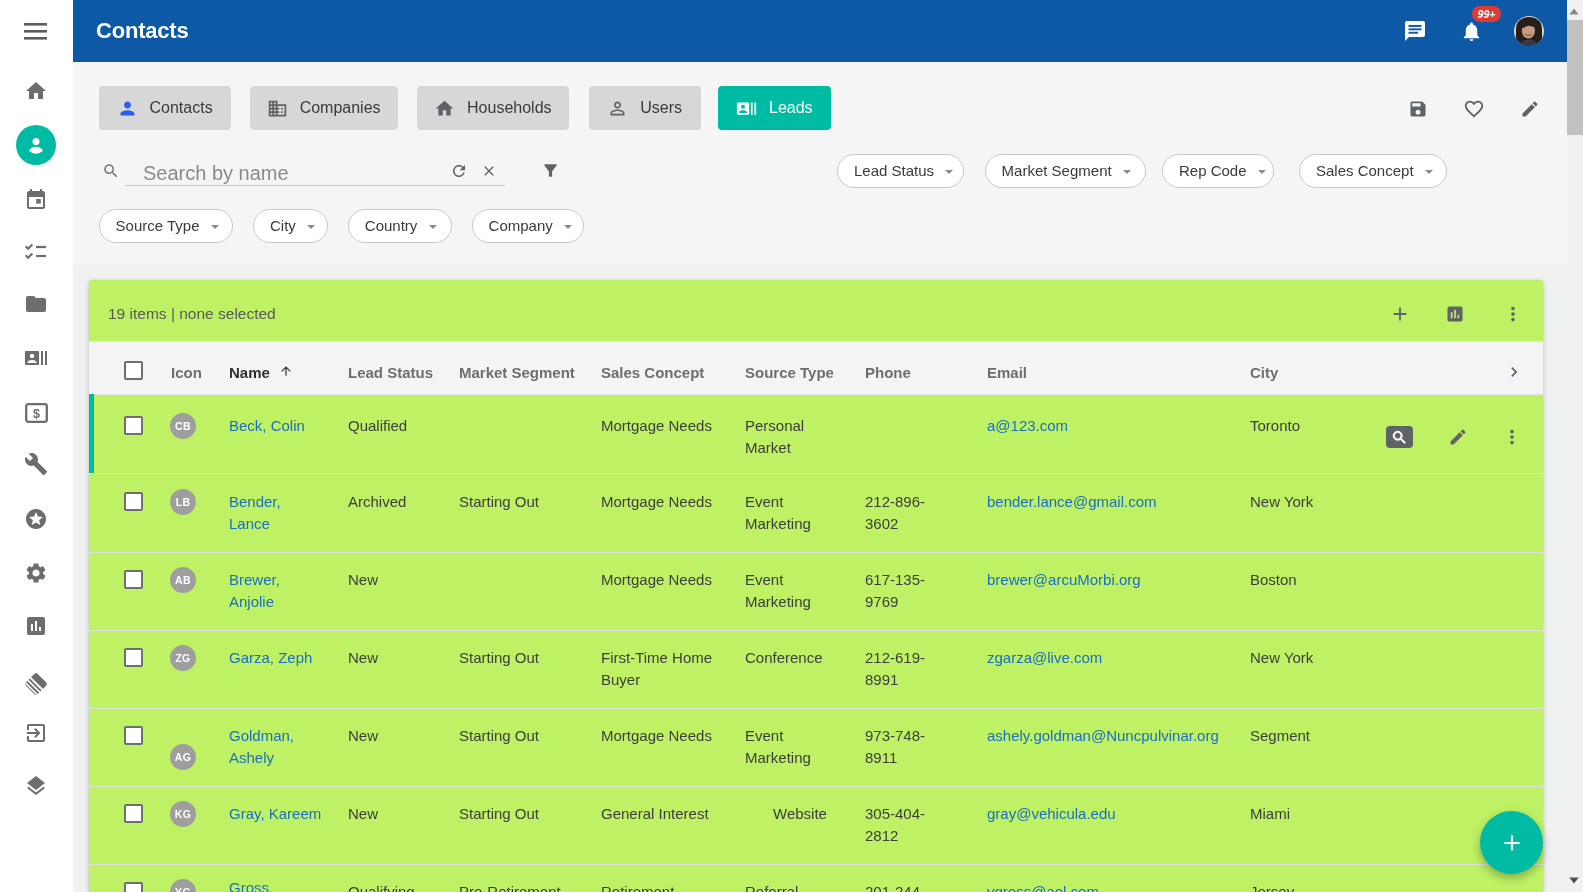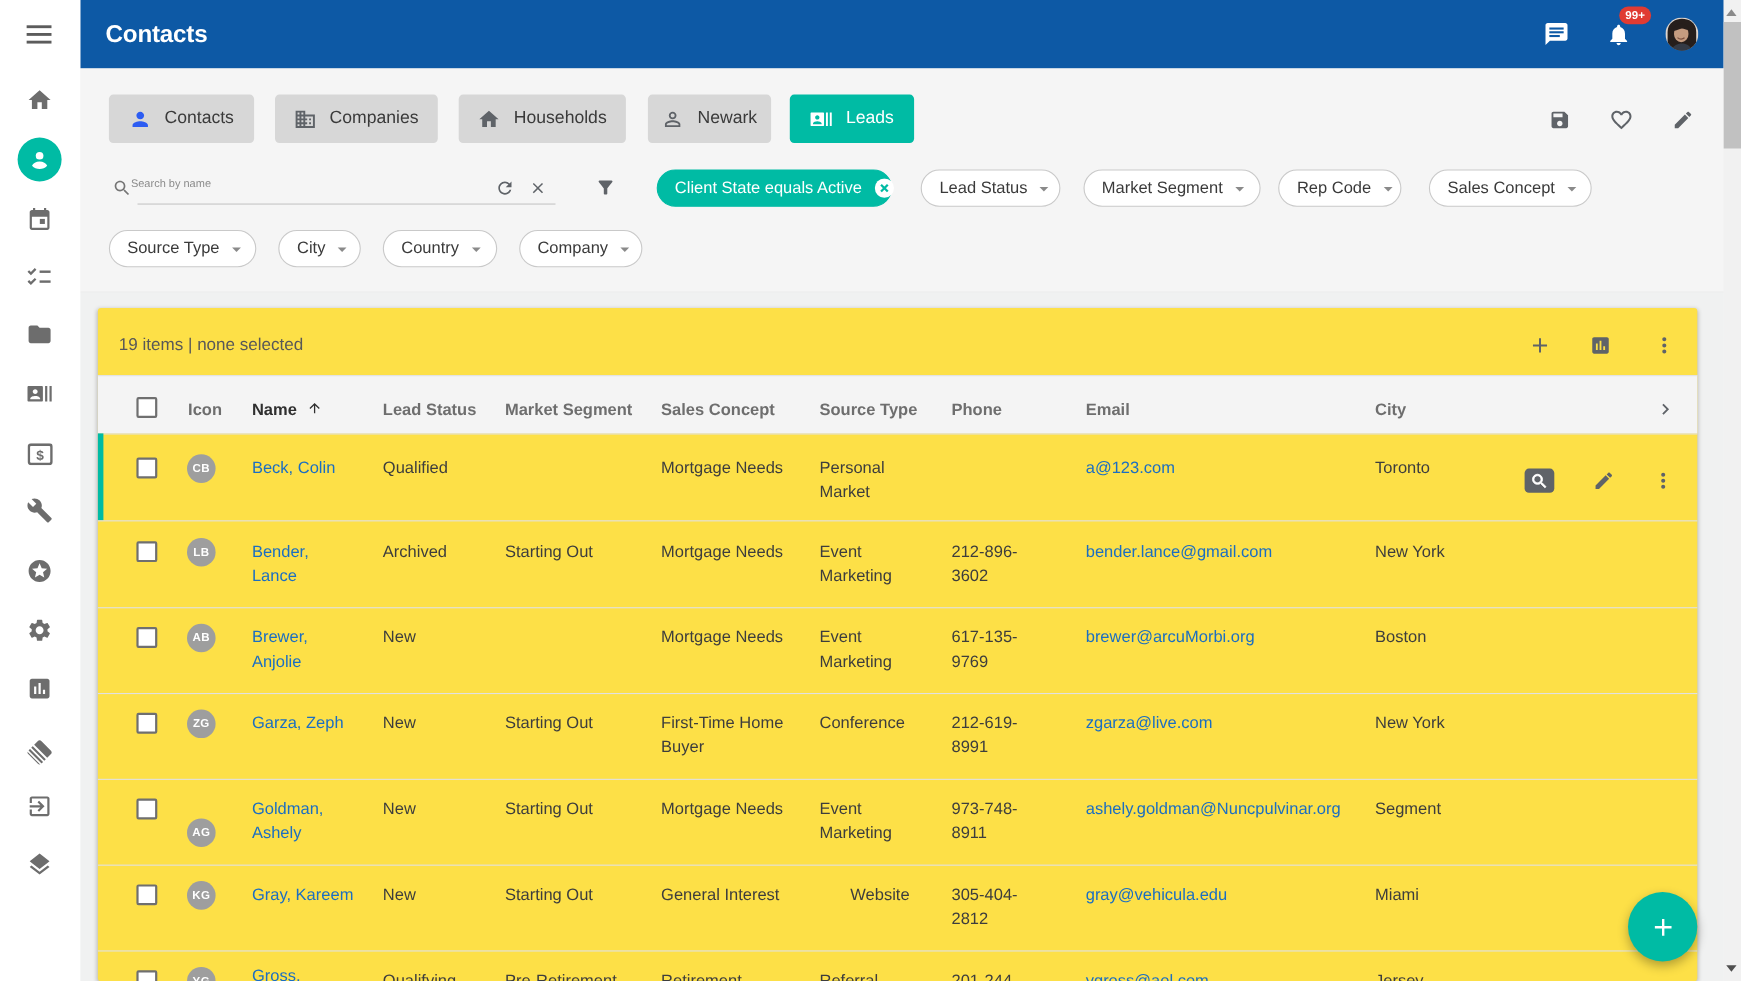"99+" div.abs { font-style: none -> italic }
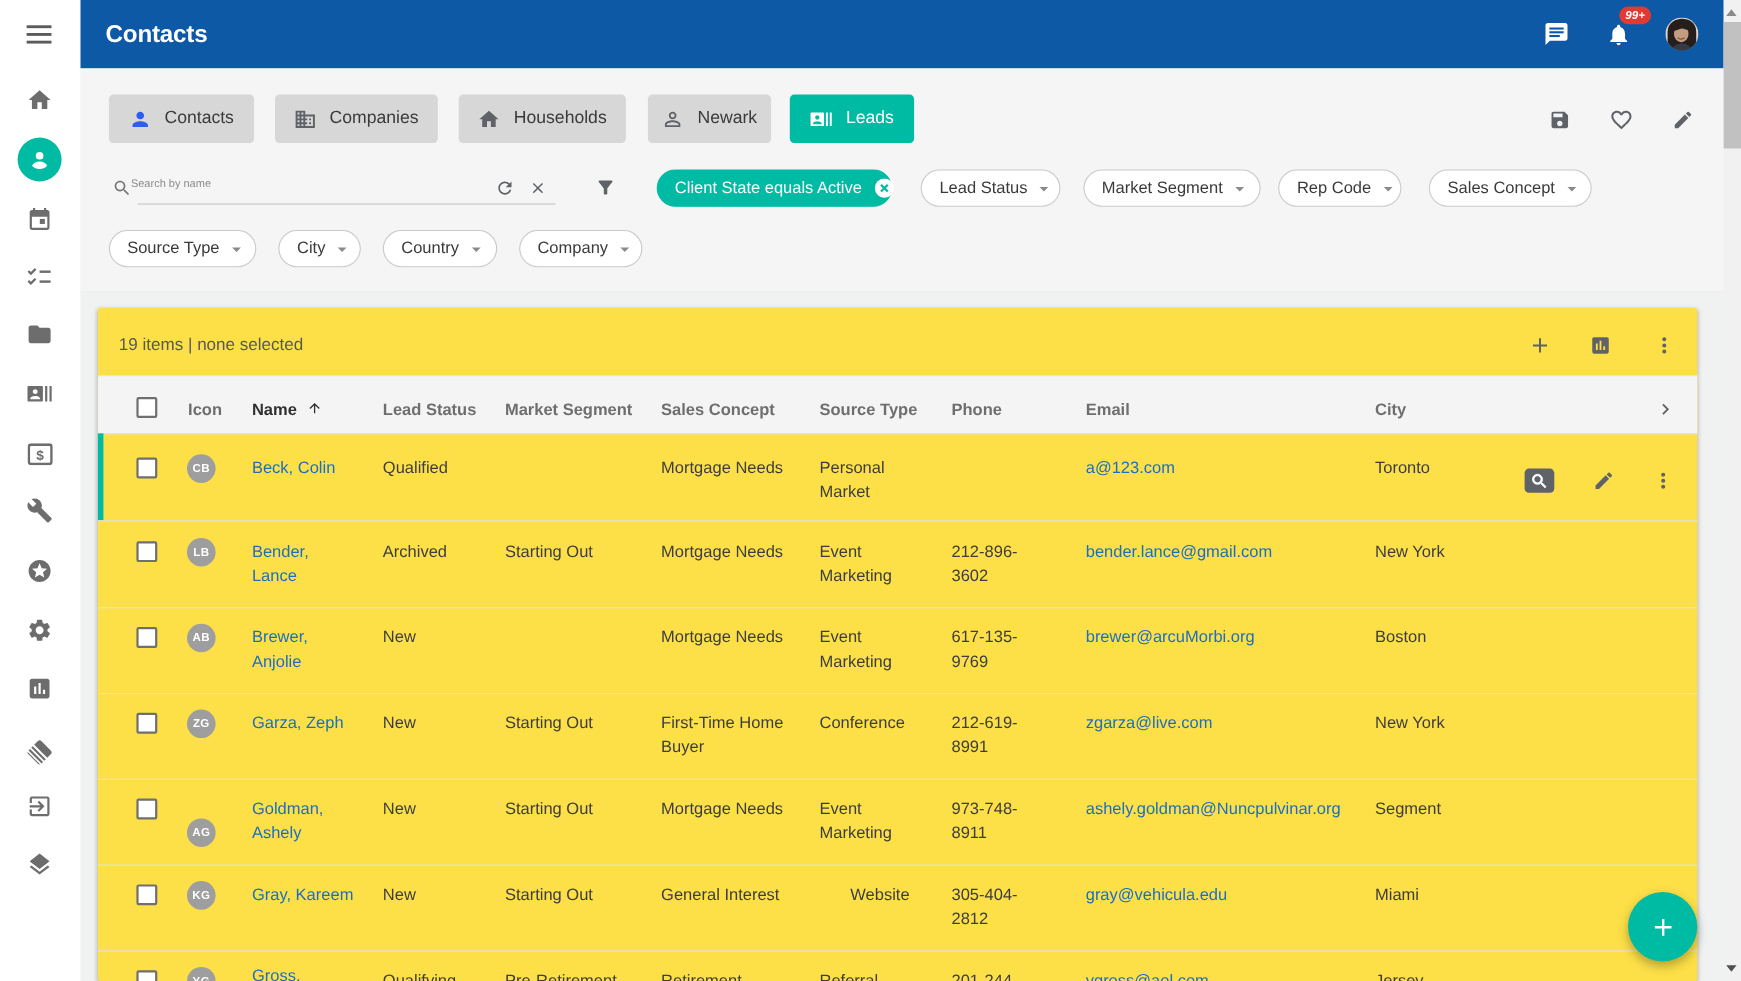"Newark" span { text: Newark -> Users }
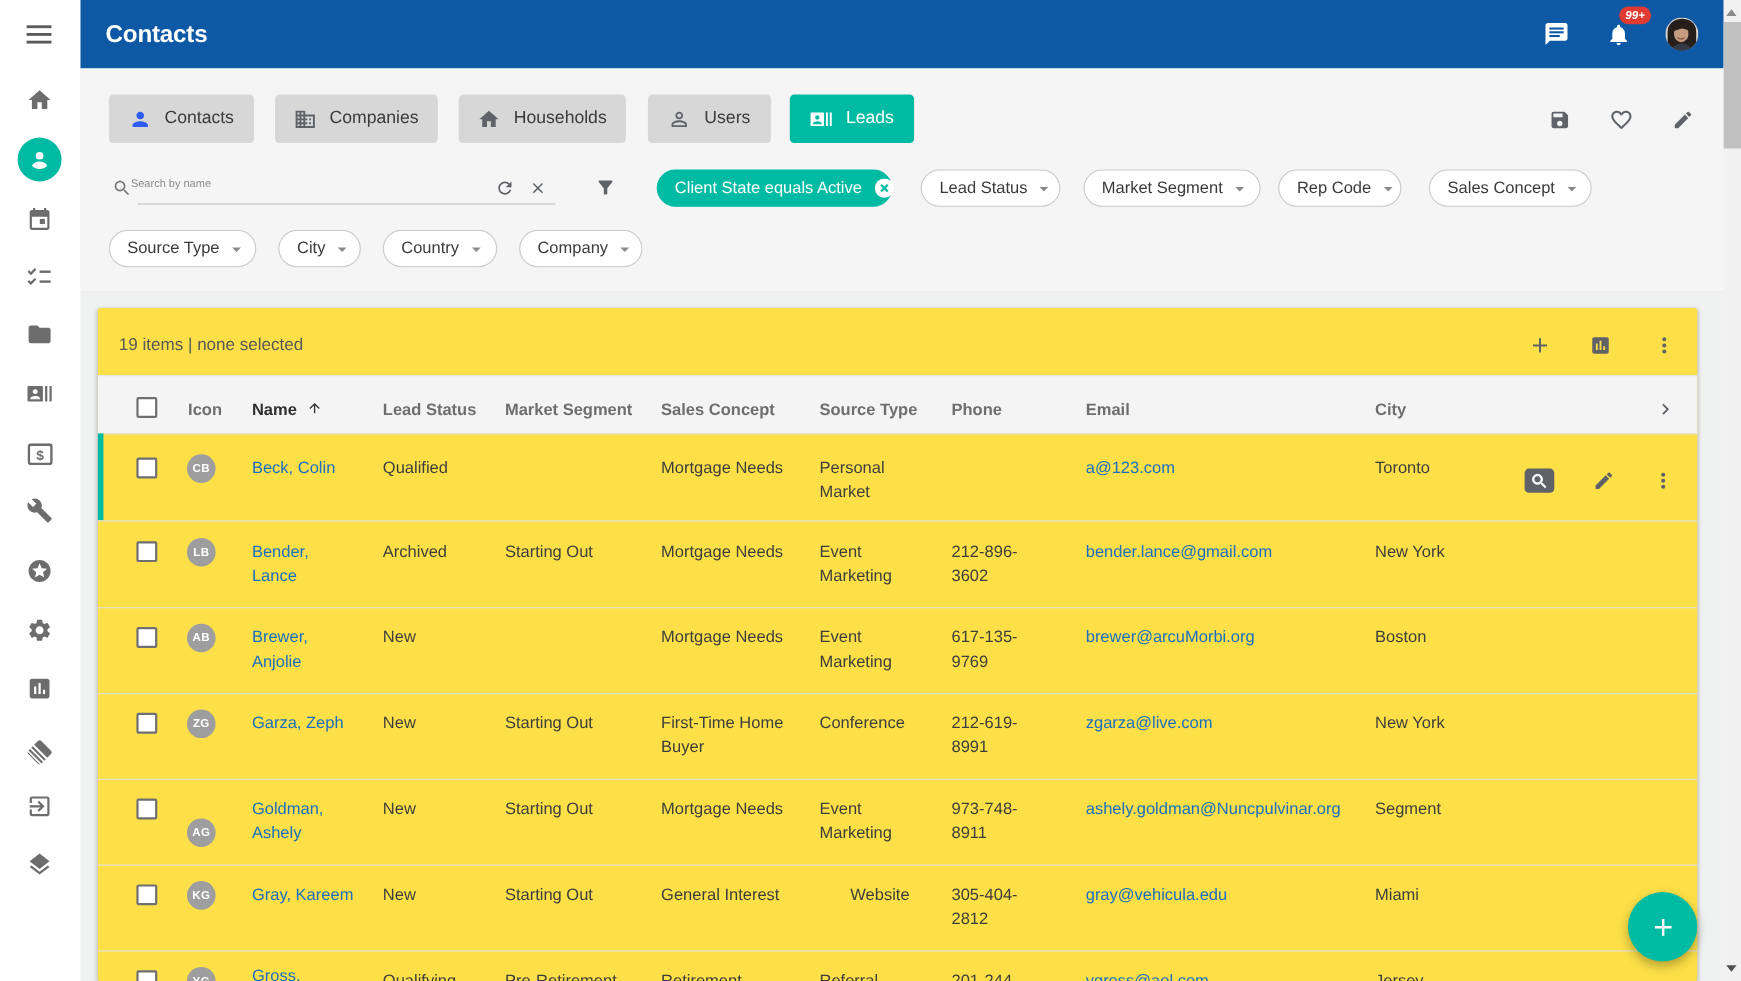"Search by name" div.abs { font-size: 10px -> 20px; left: 46px -> 70px }
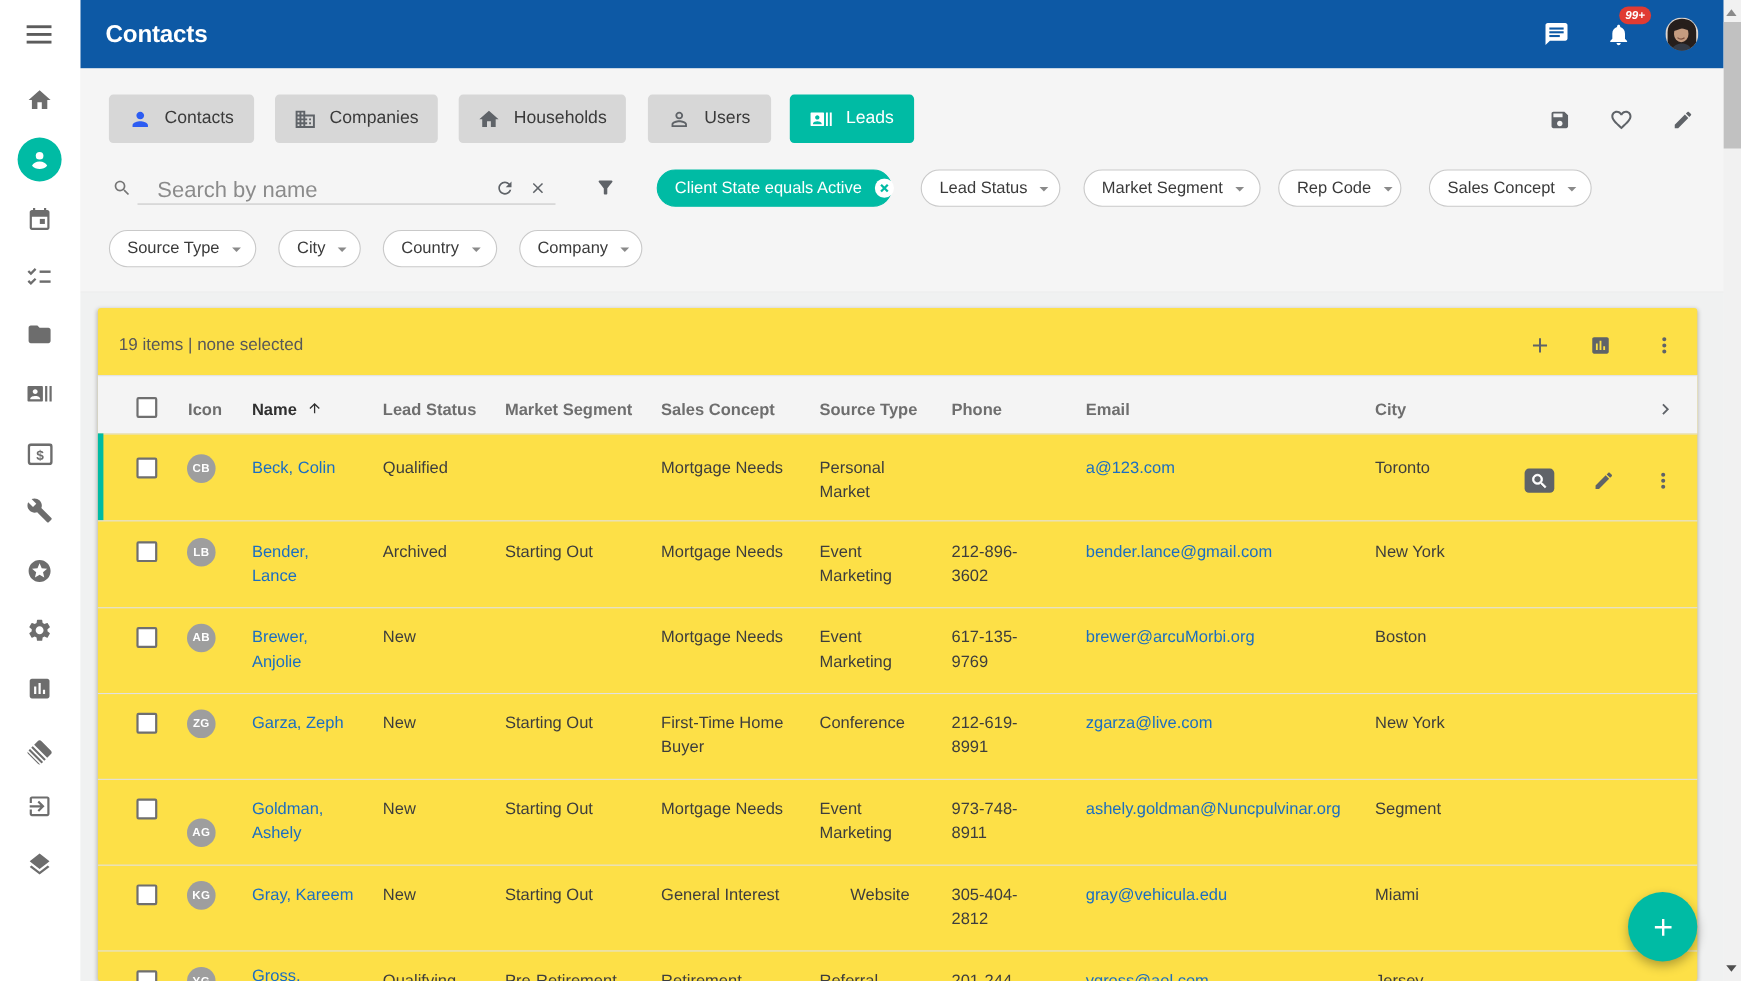"Client State equals Active" div.chip { html: <div> <span>Client State equals Active</span> <svg> <circle></circle> <path></path> </svg> </div> -> none }
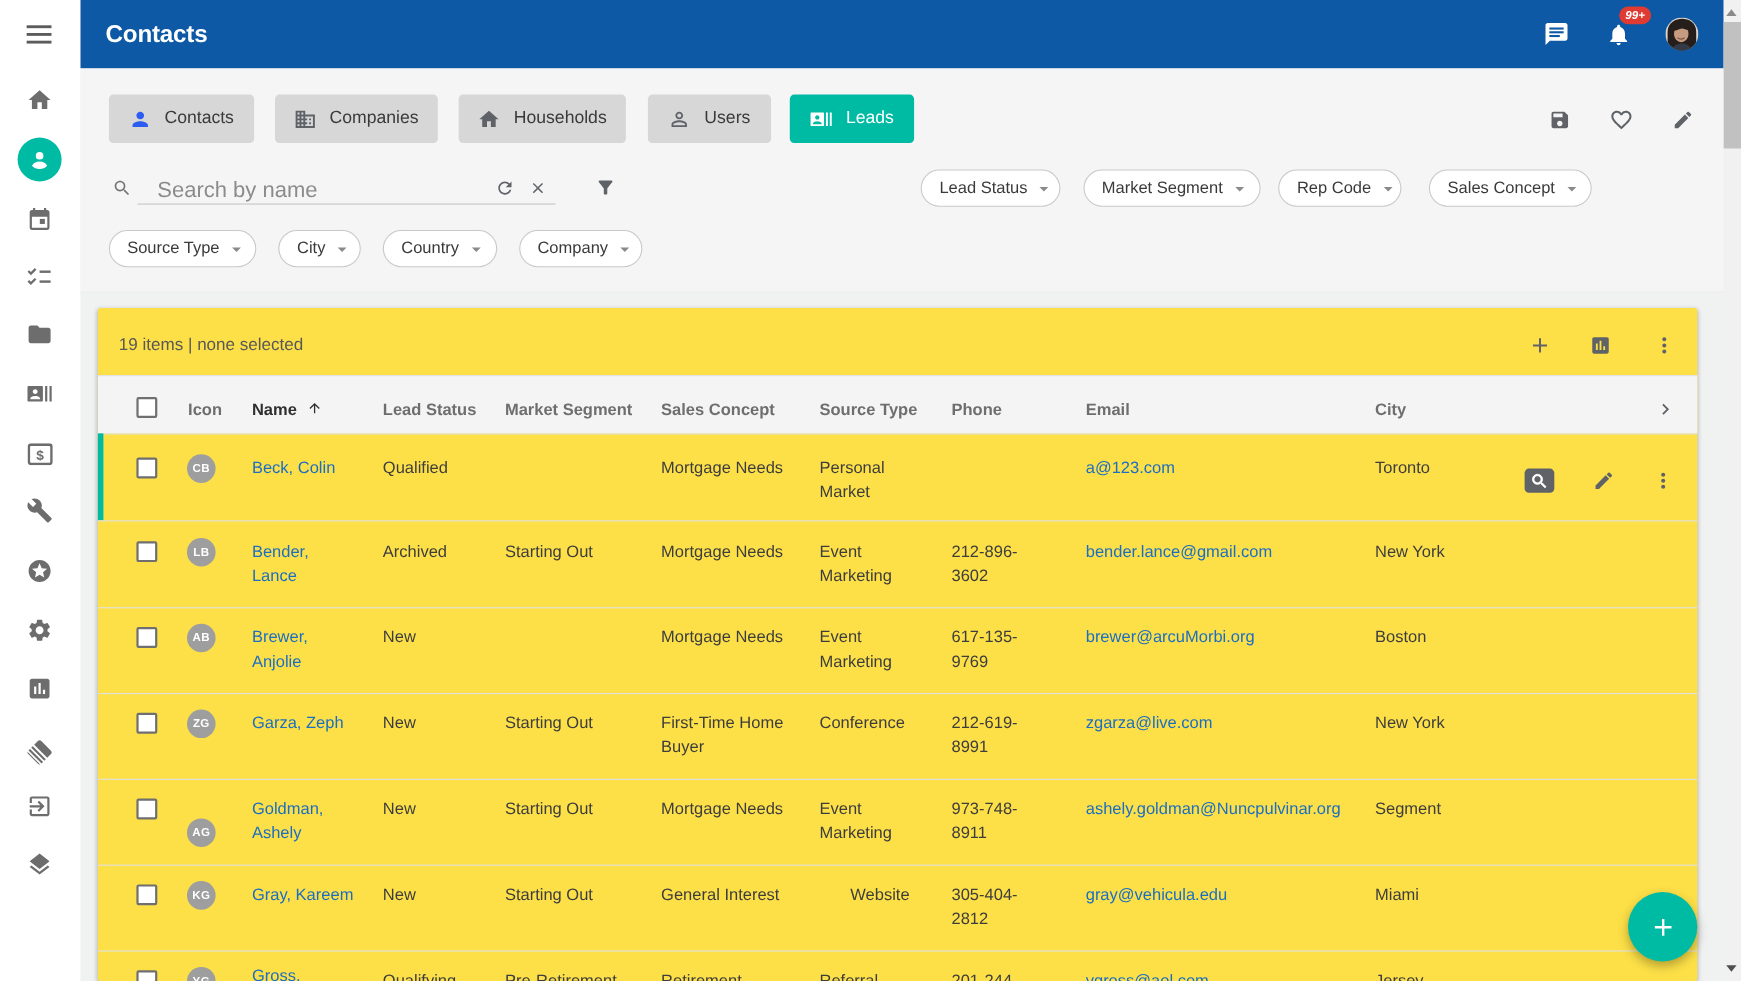"19 items | none selected" #card { background: #fde047 -> #bef264 }
